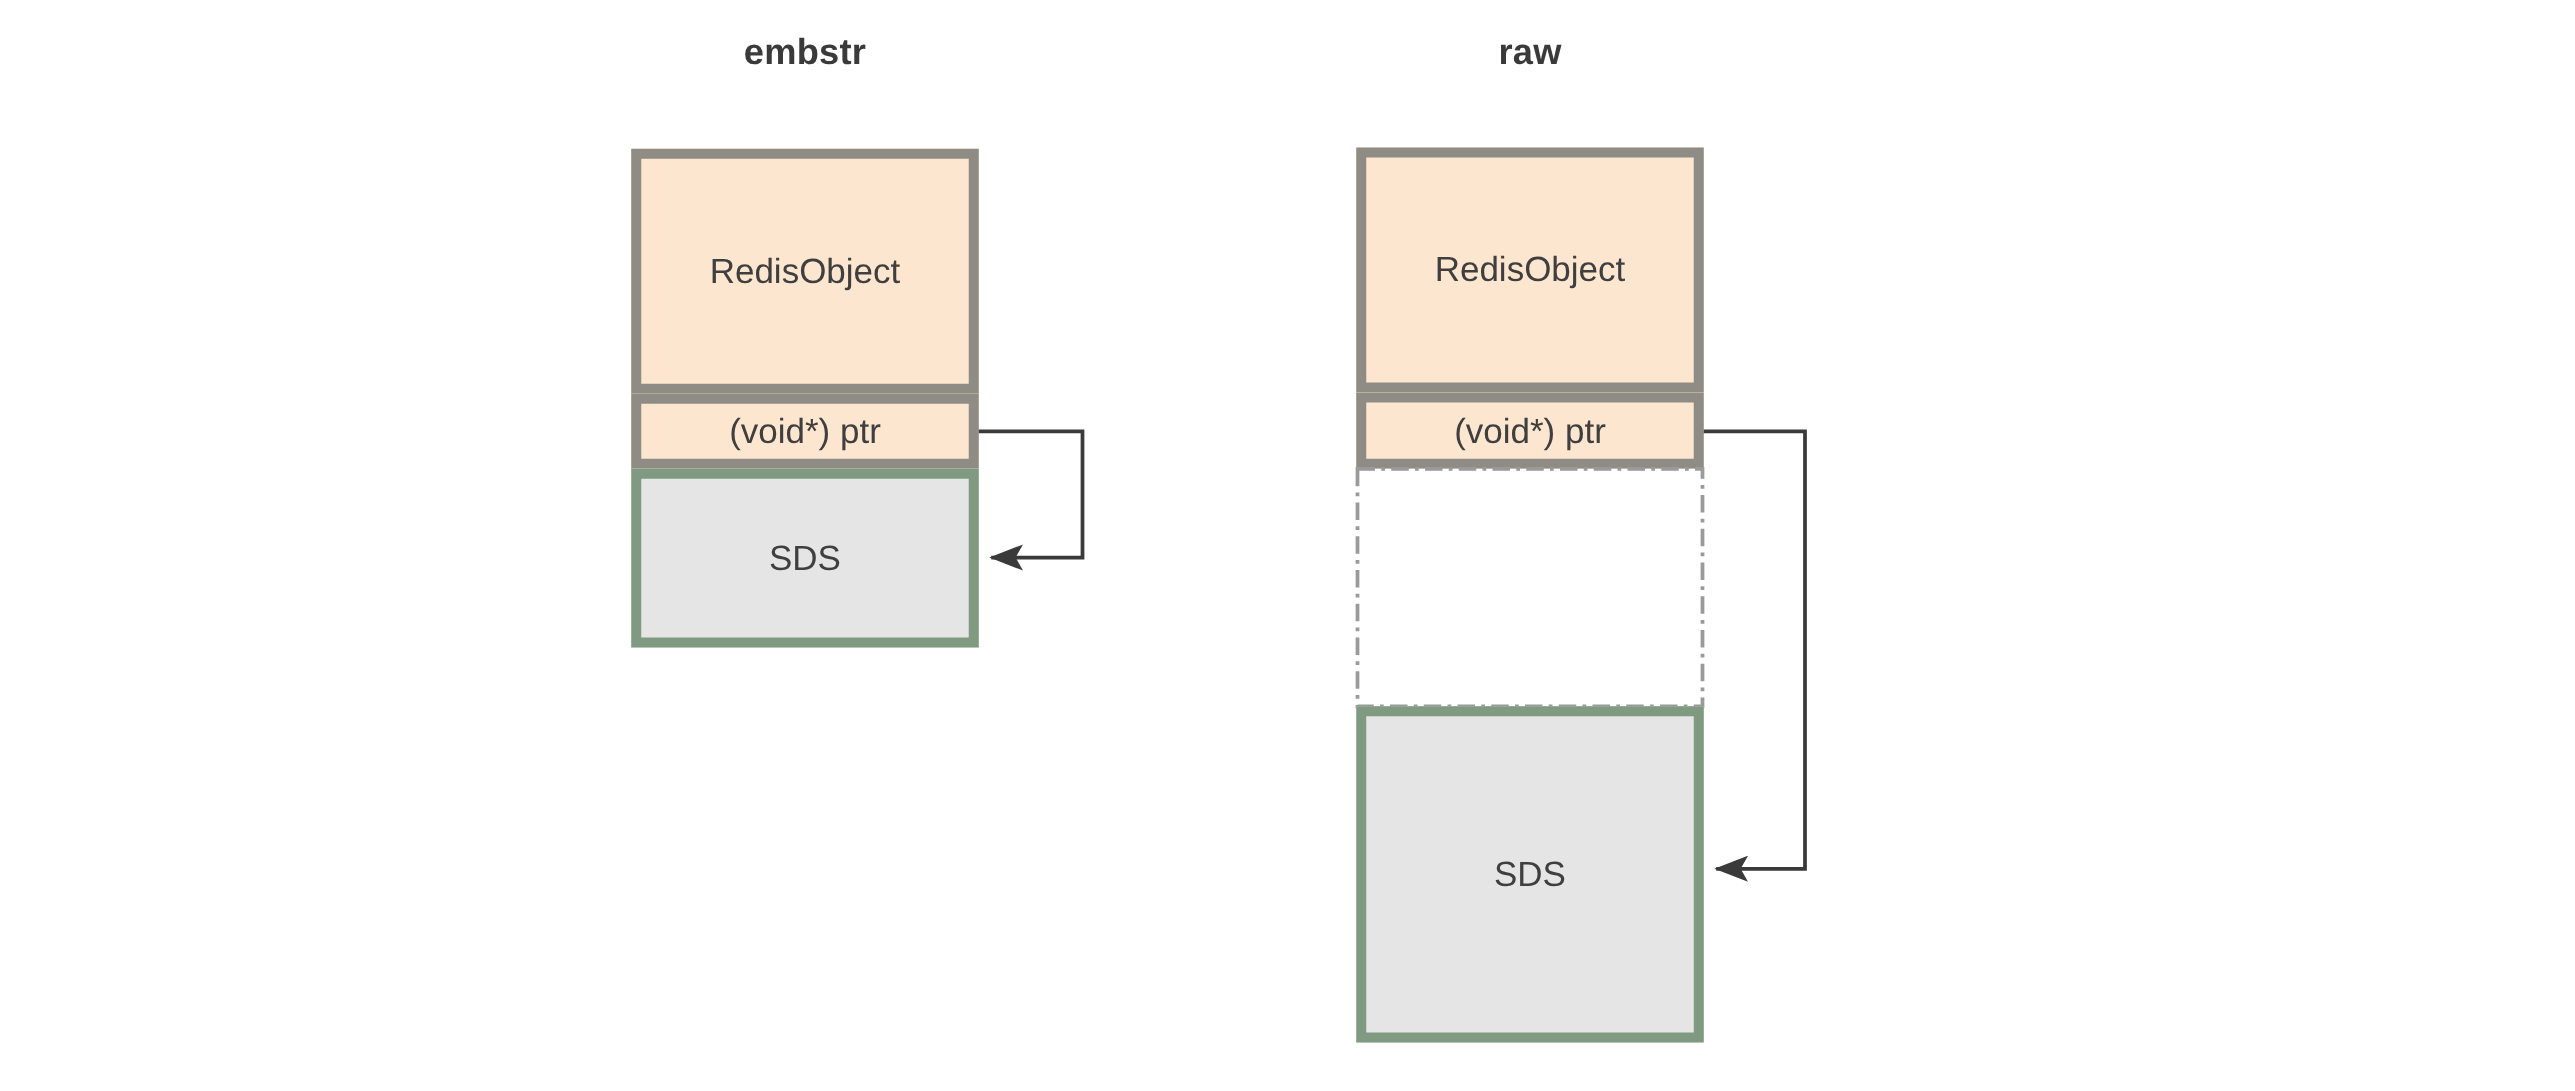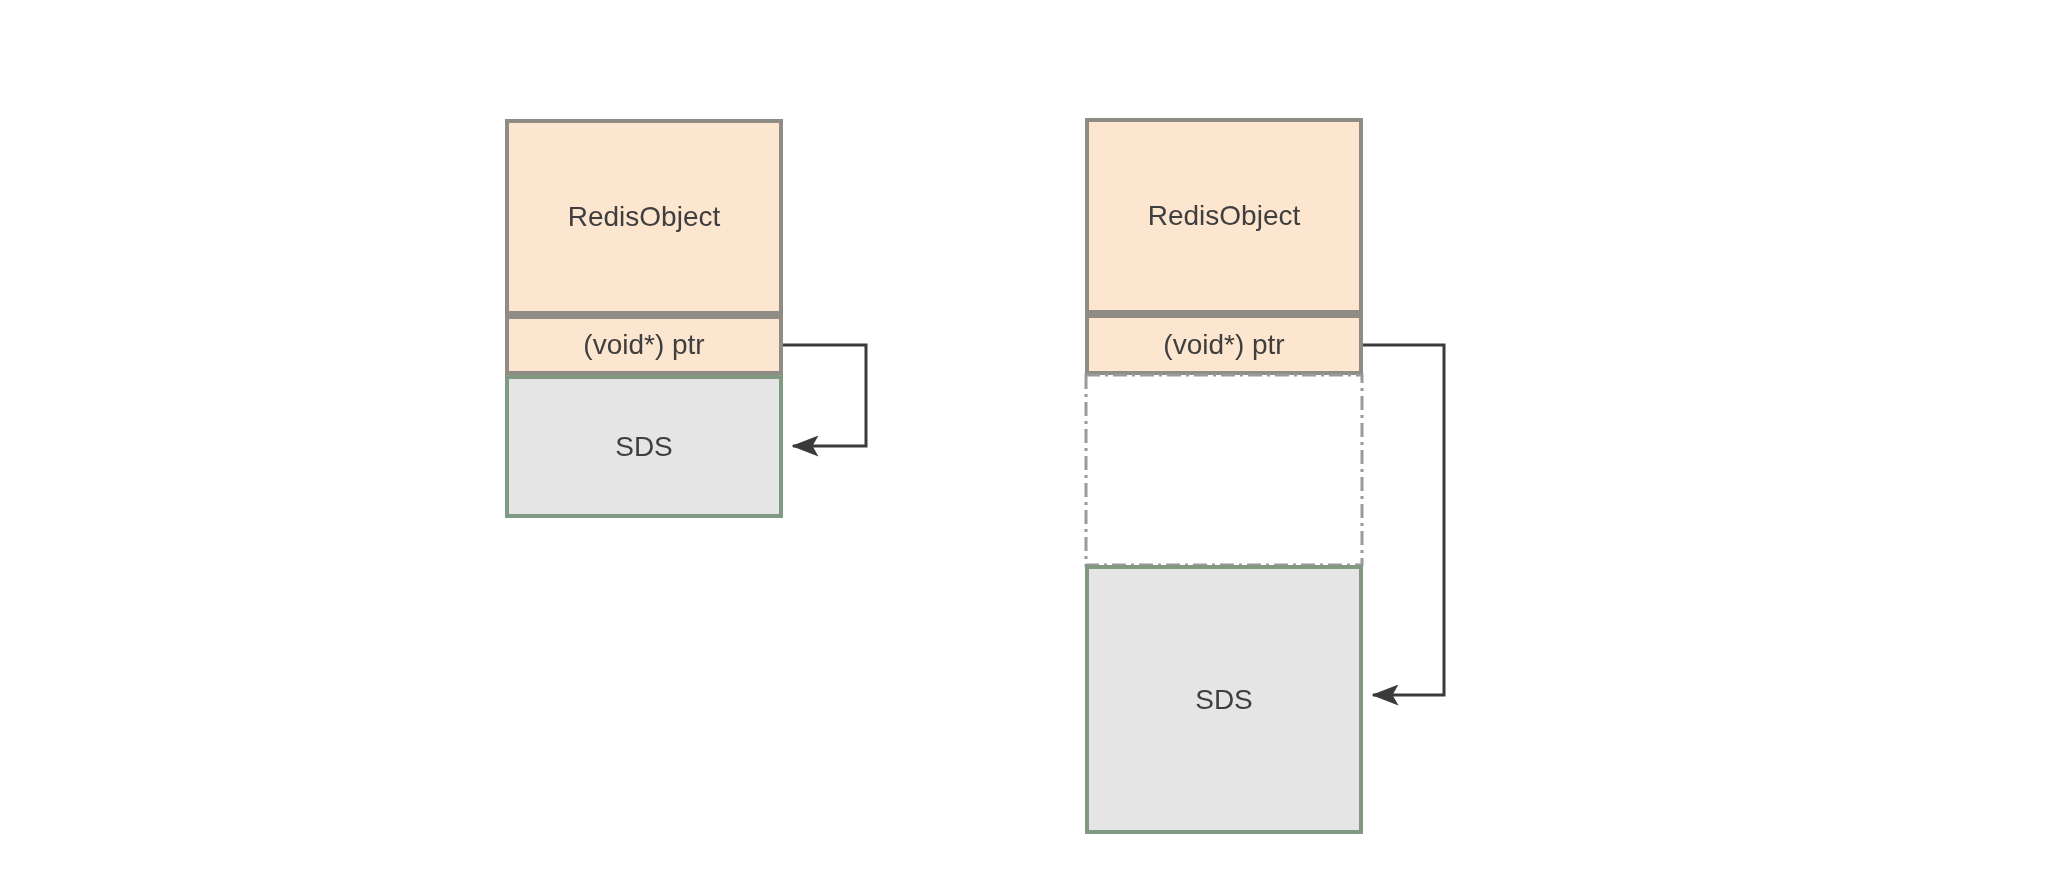"embstr" div.col-title { html: none -> <div>embstr</div> }
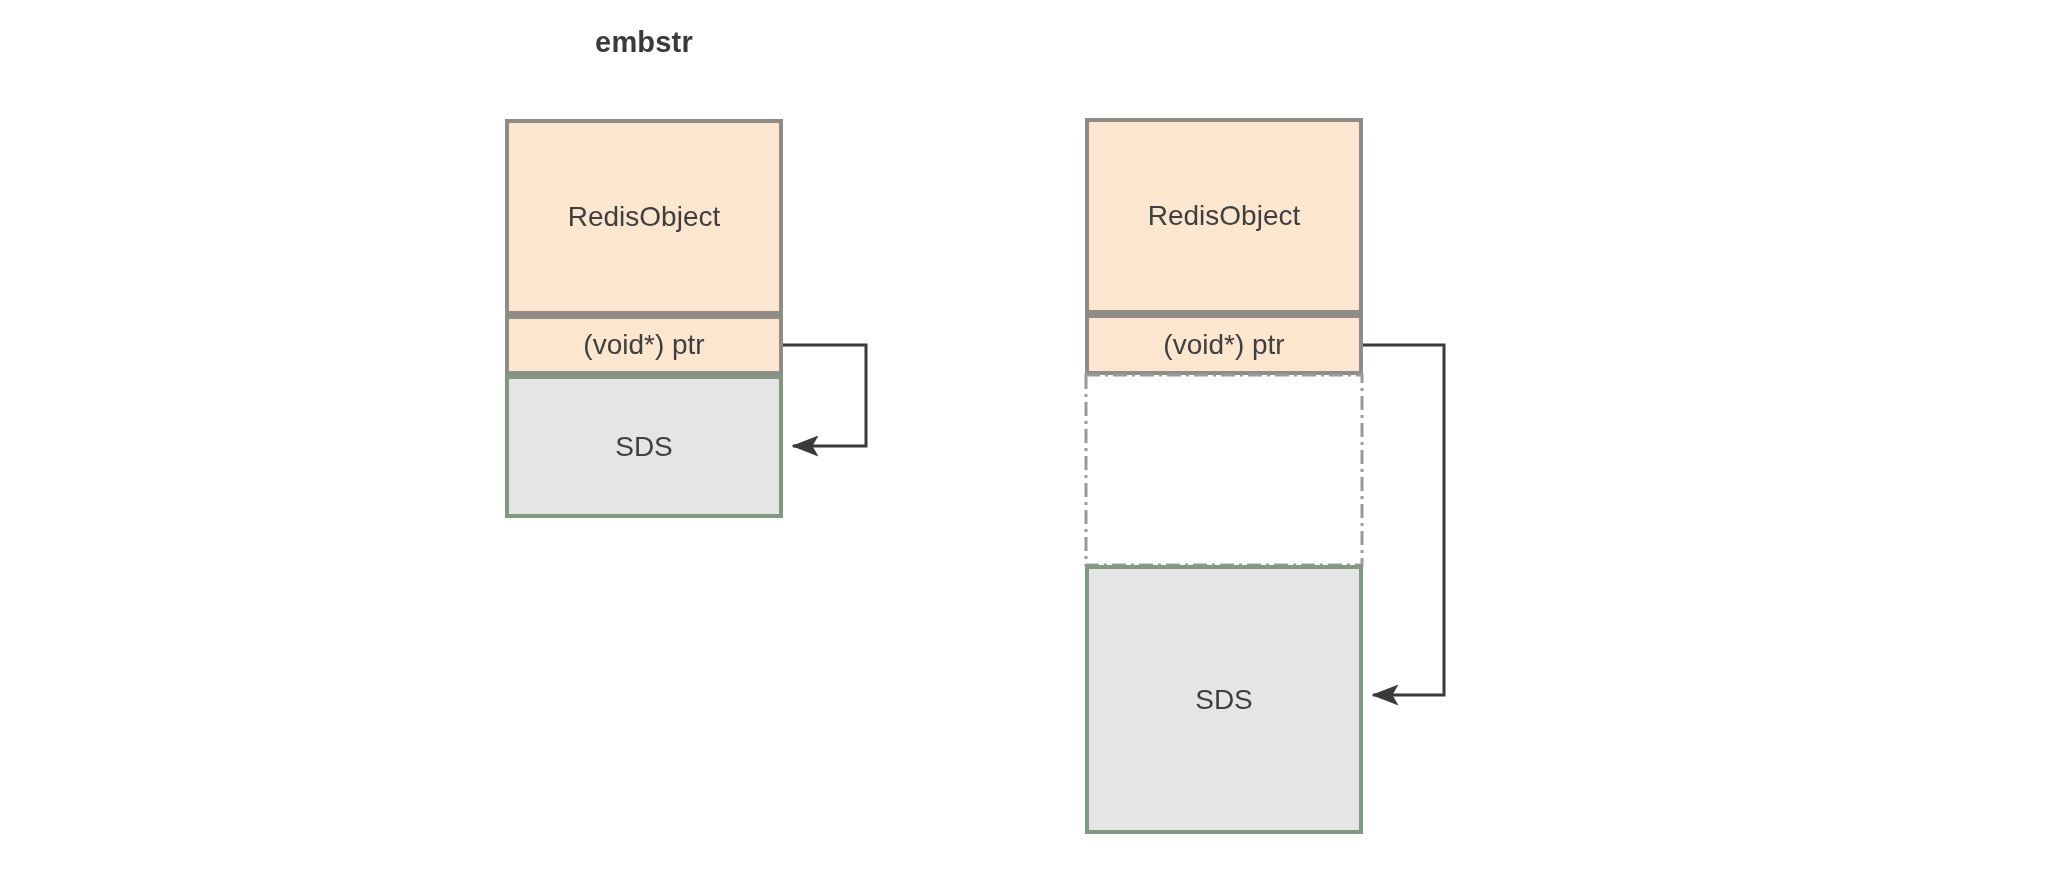"raw" div.col-title { html: none -> <div>raw</div> }
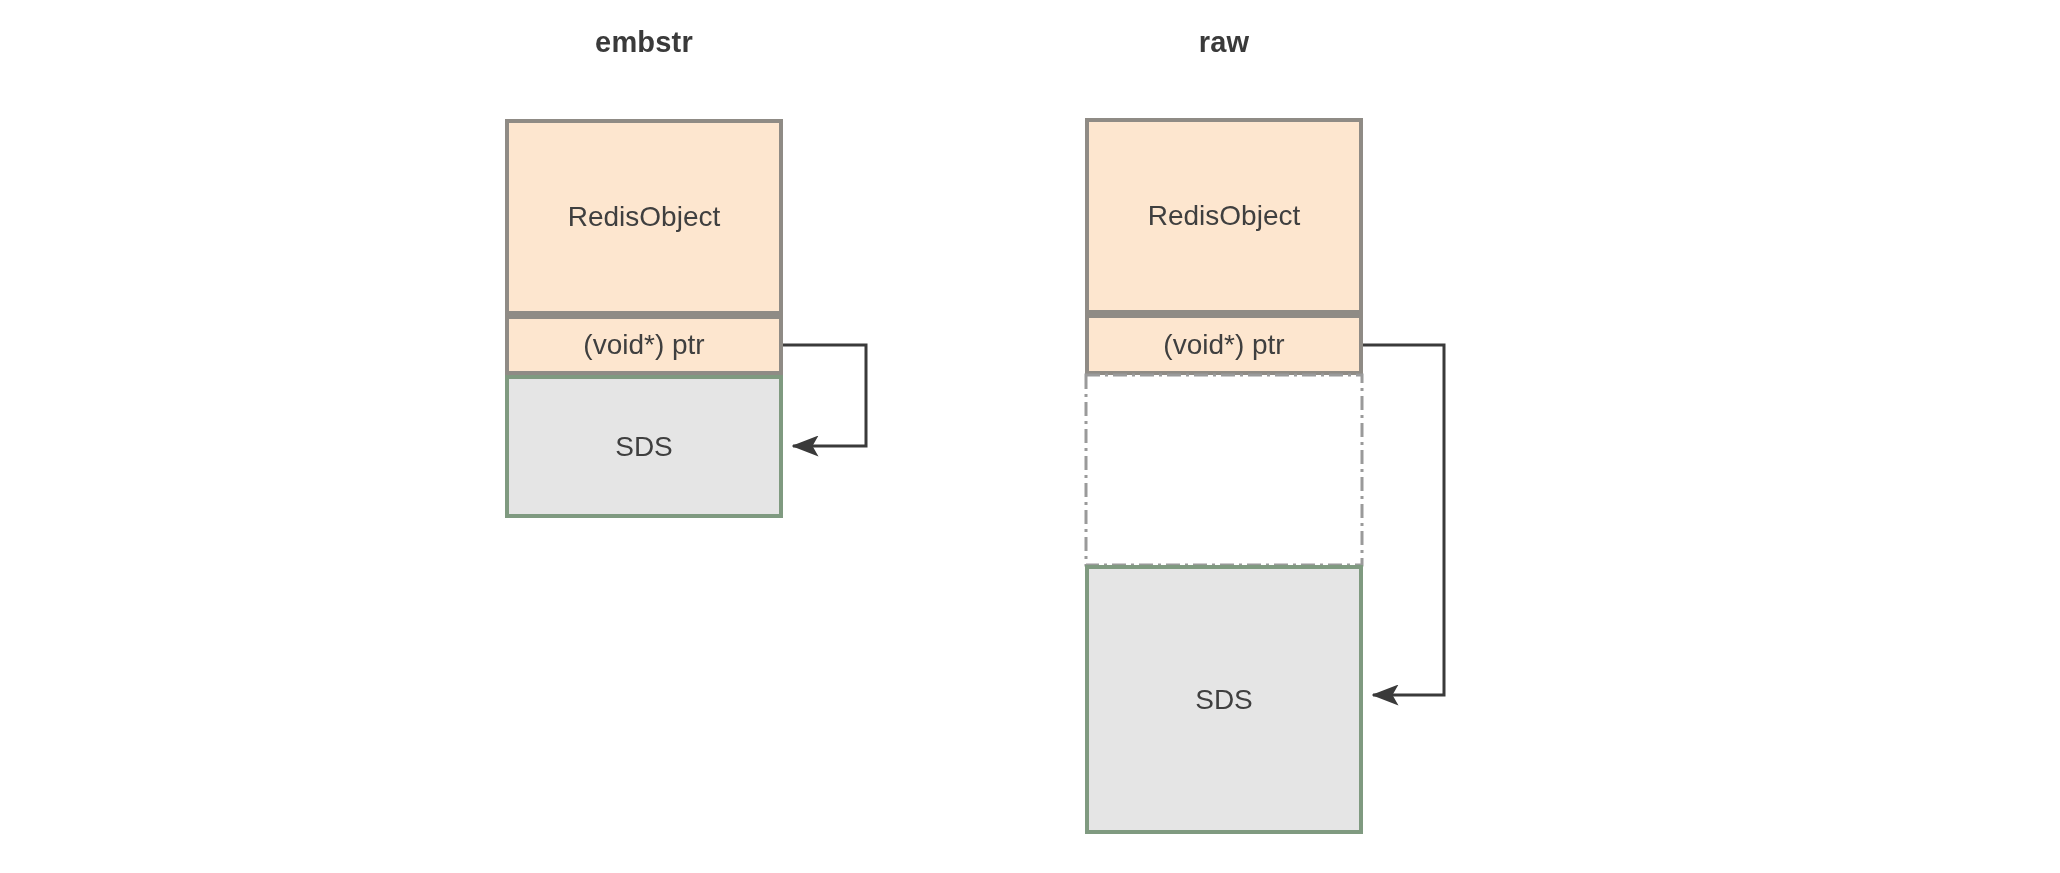"RedisObject" .block-solid { border: 4px solid #14b8a6 -> 8px solid #14b8a6 }
